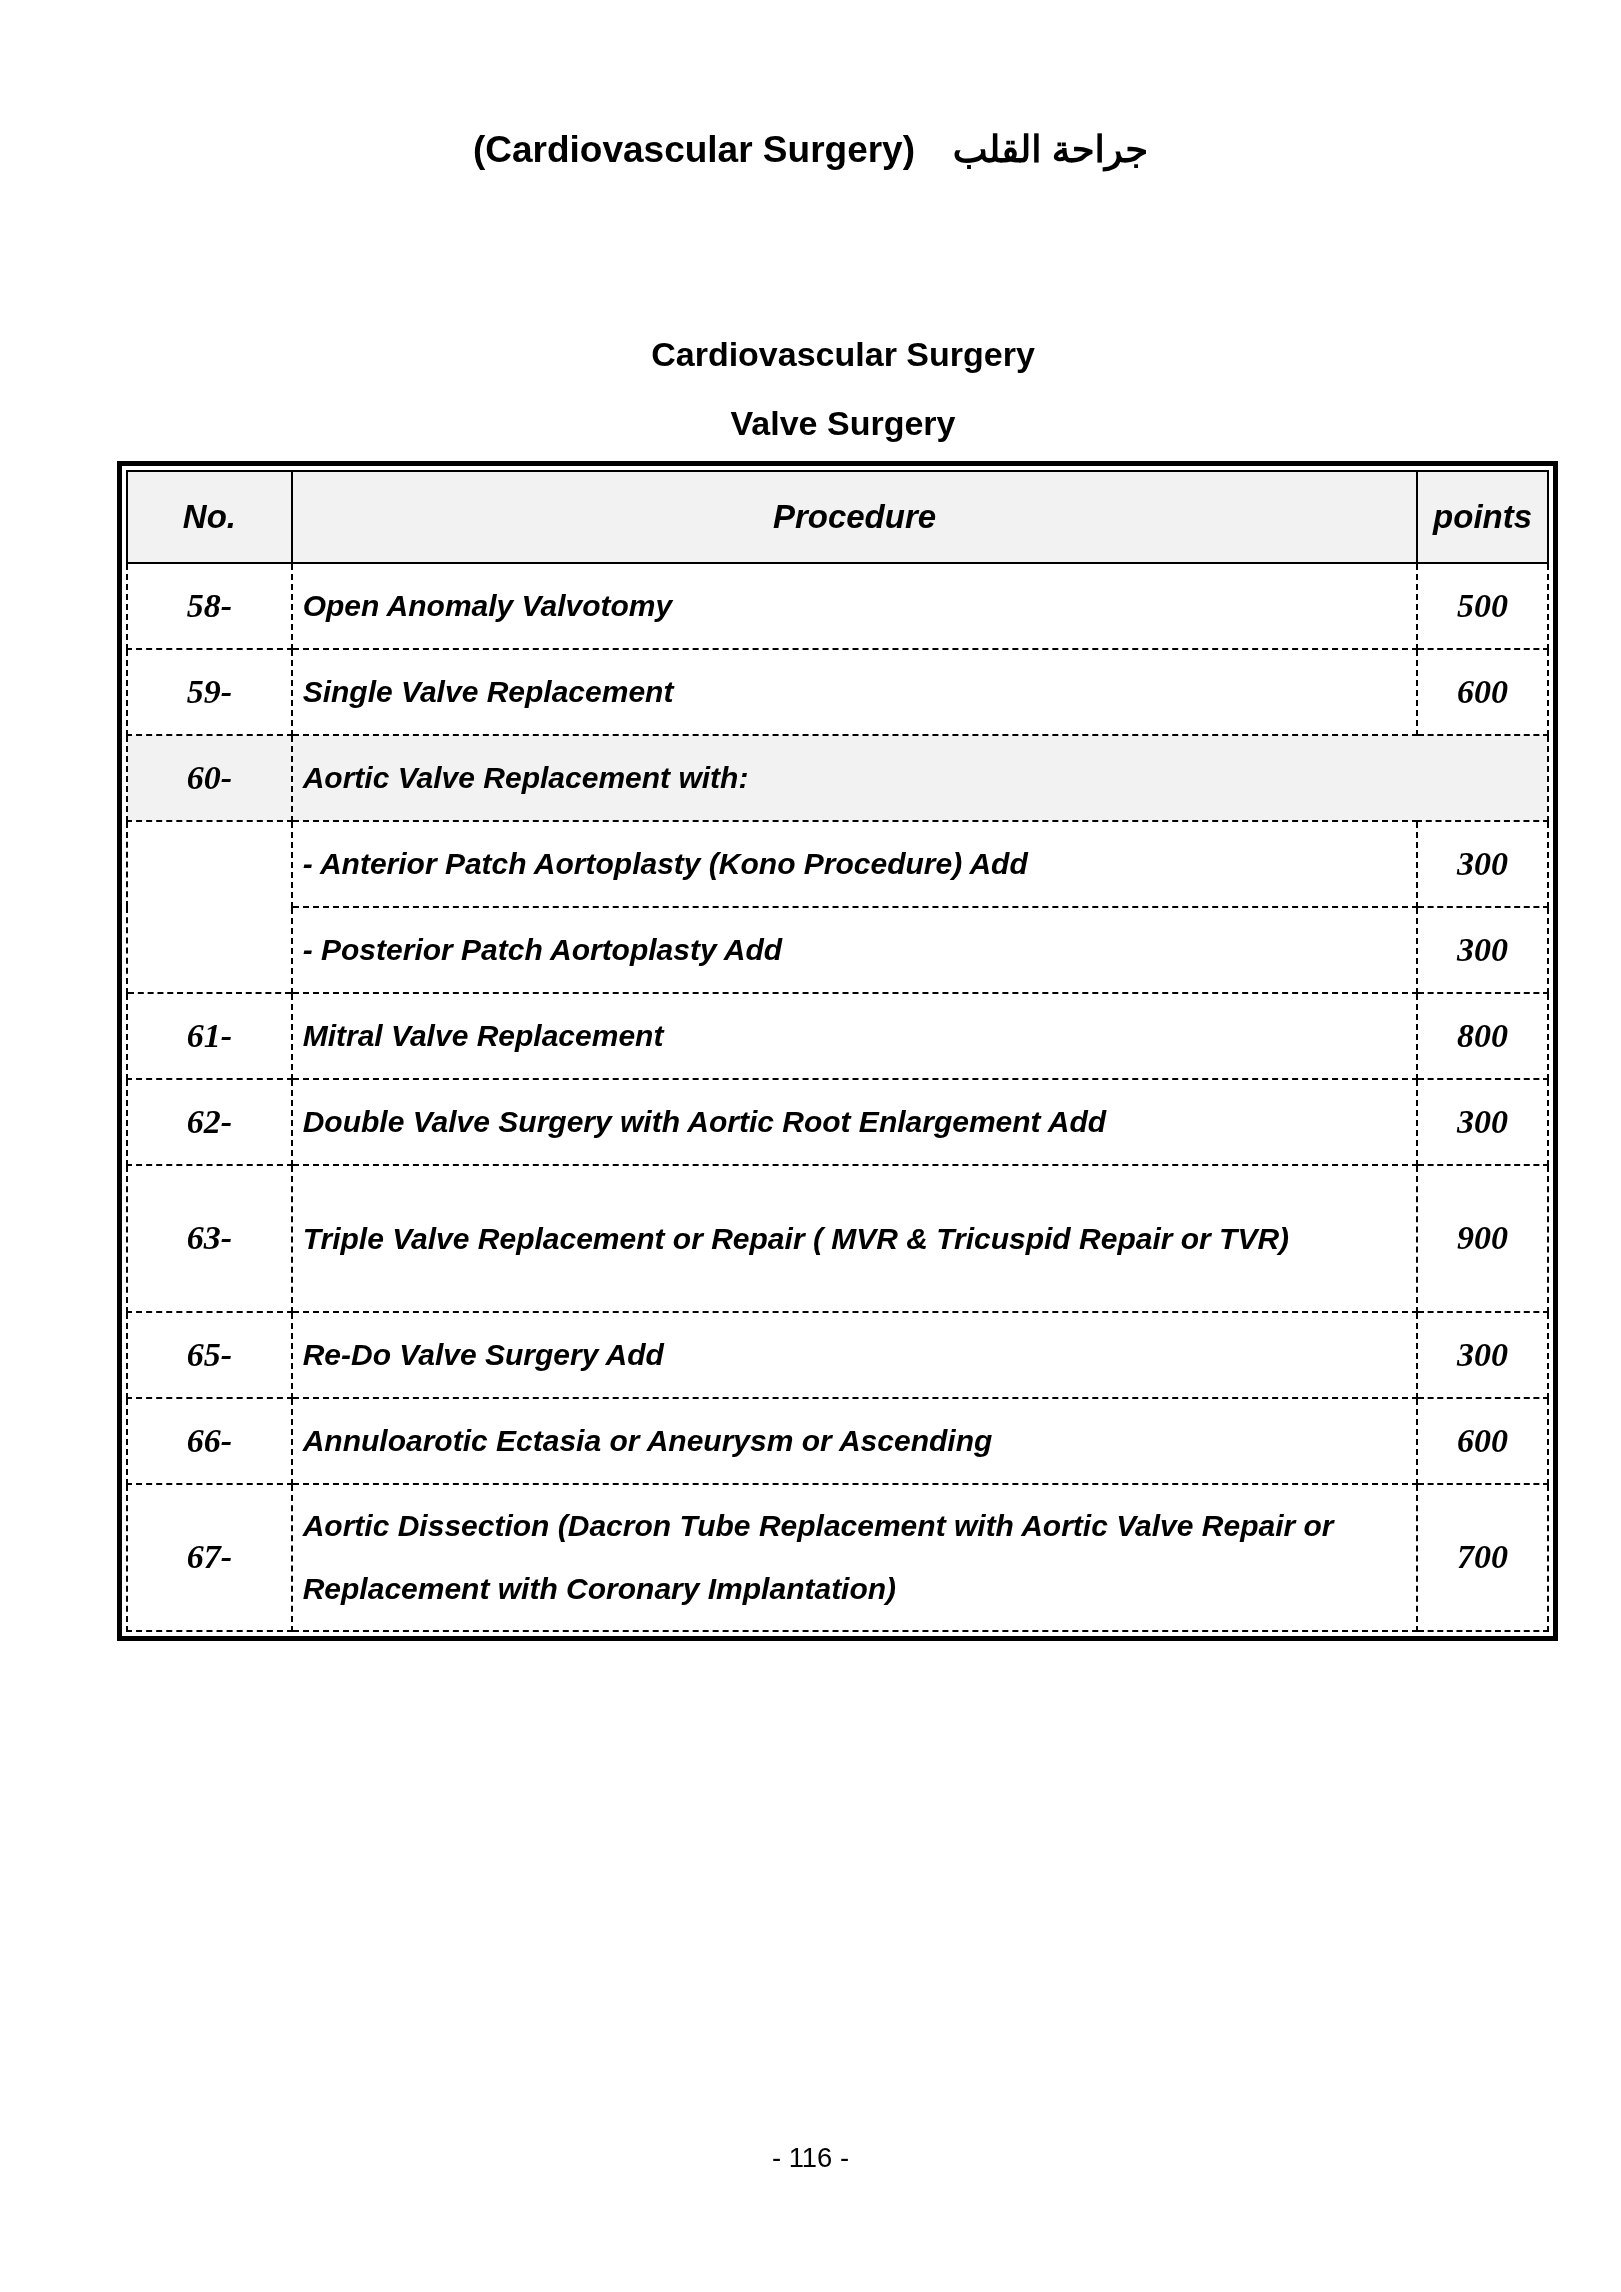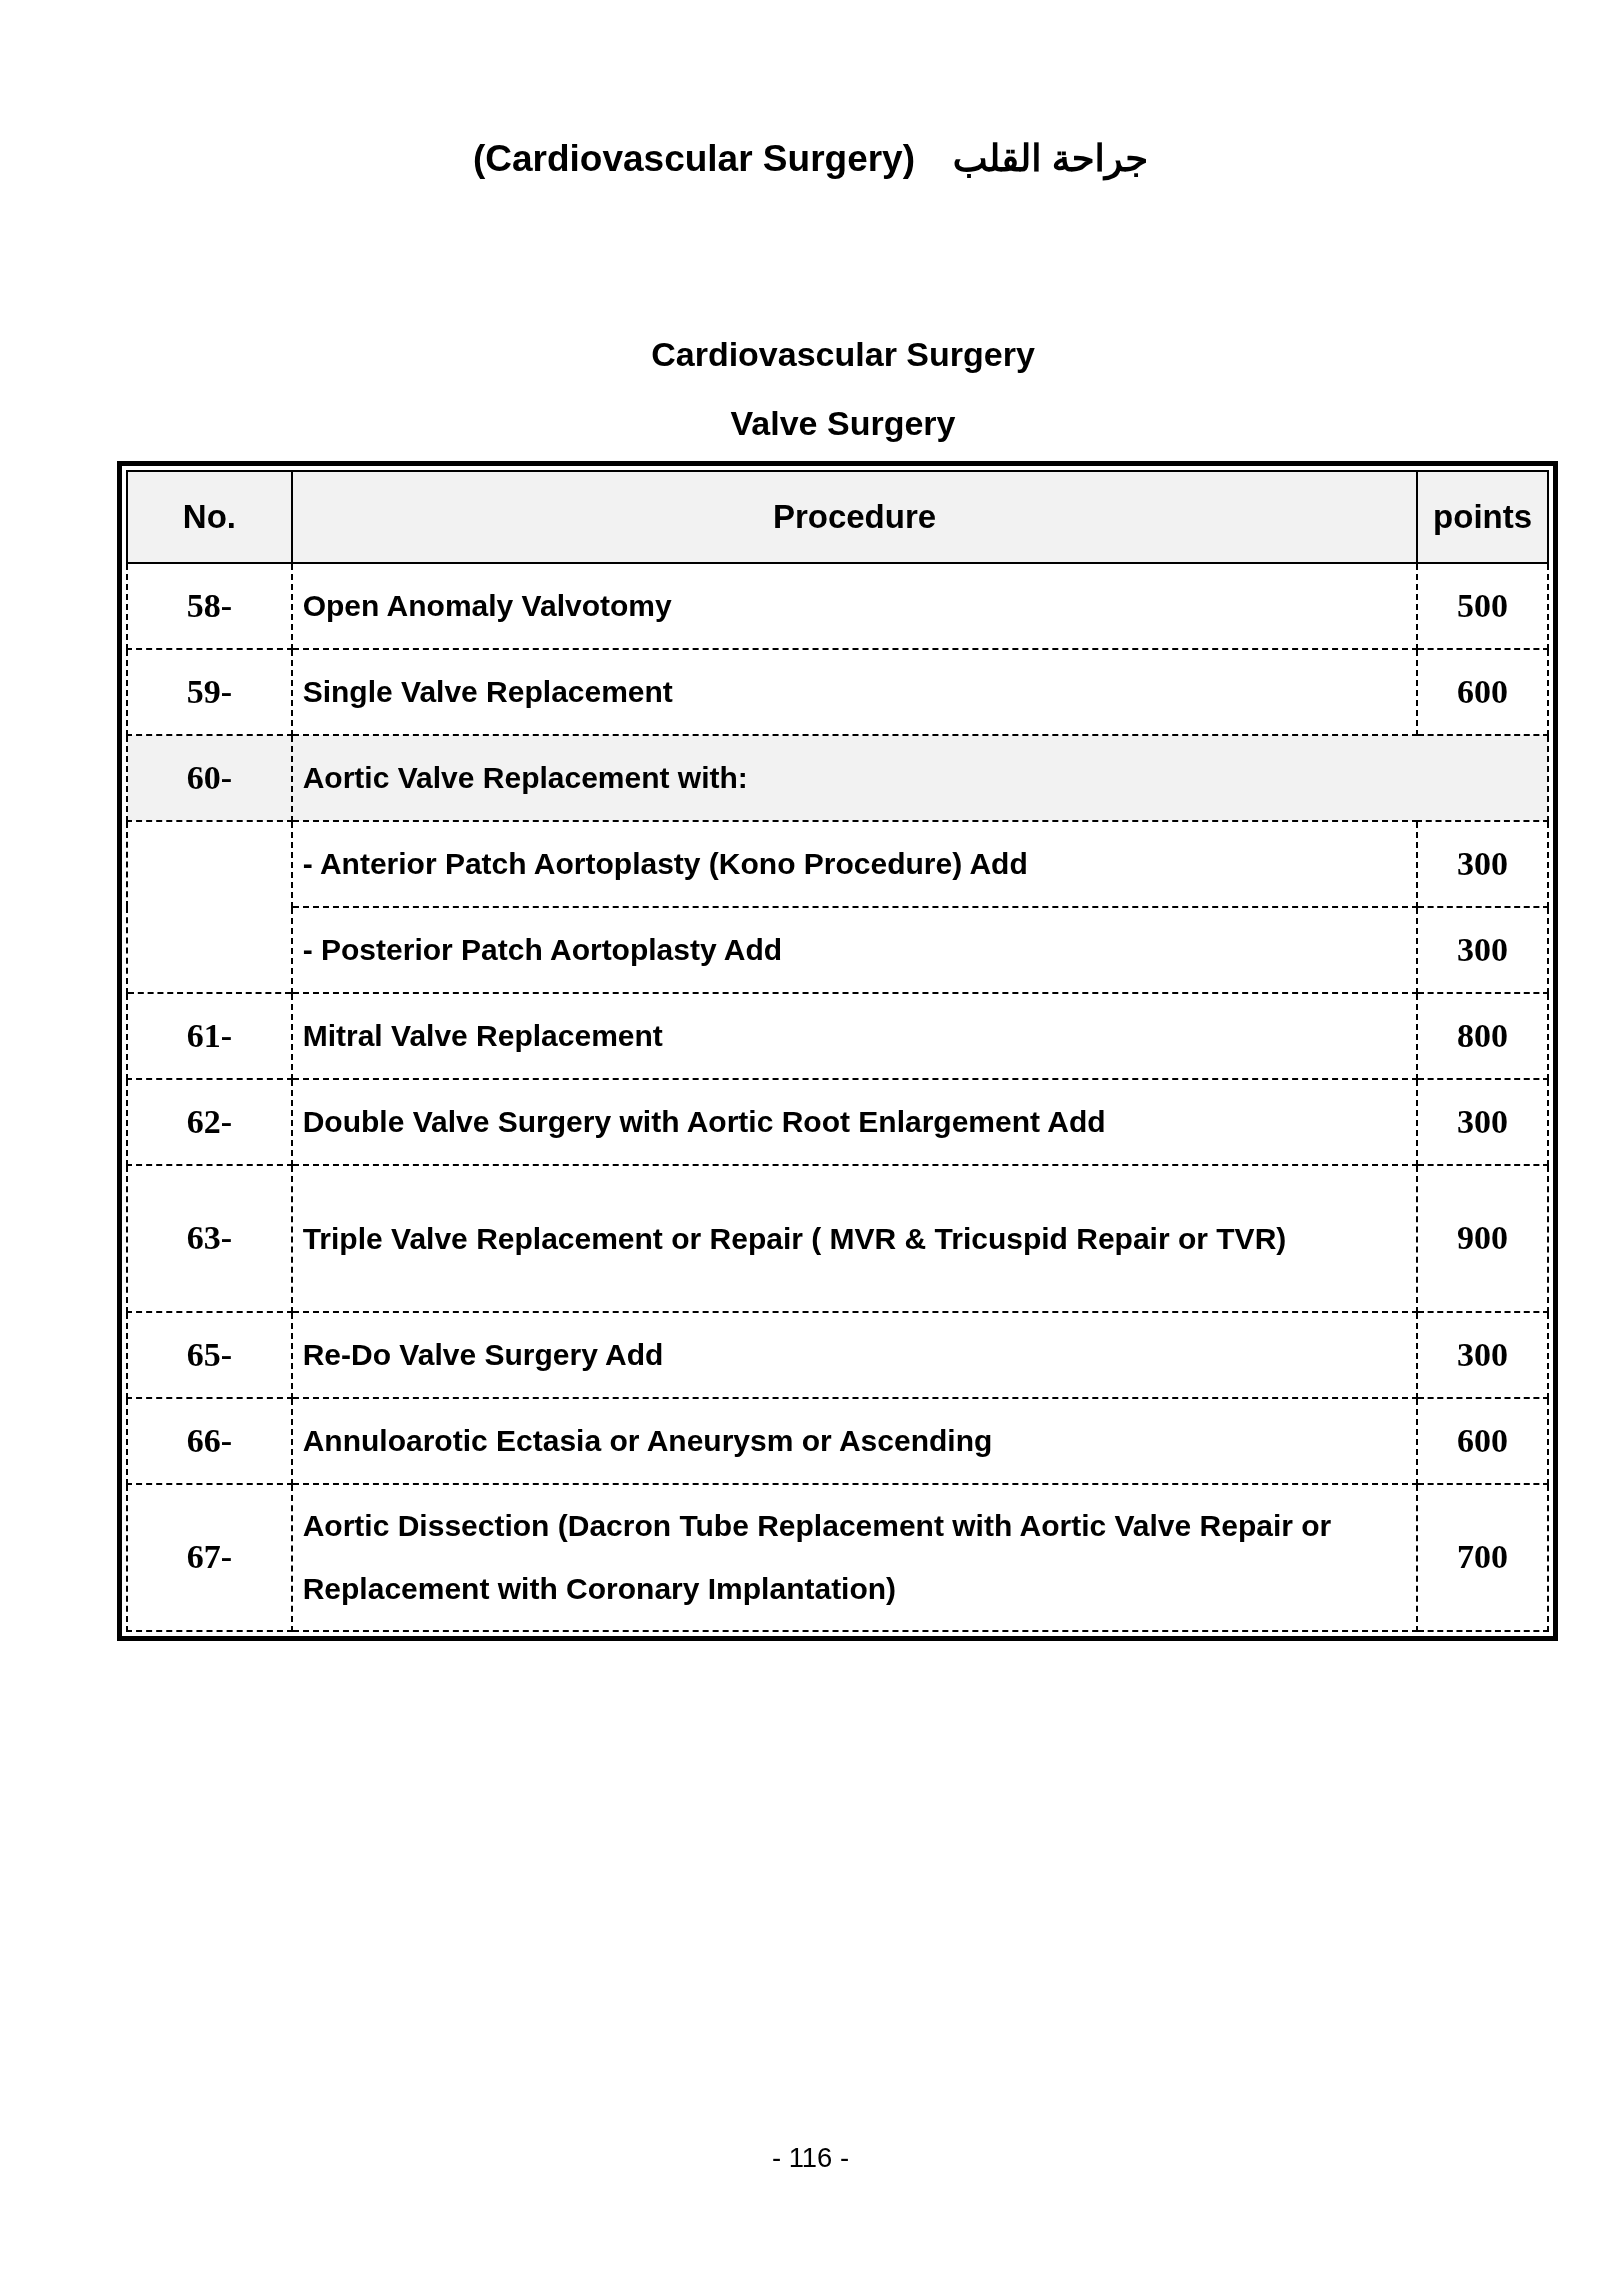"(Cardiovascular Surgery) جراحة القلب" .main-title { top: 137px -> 128px }
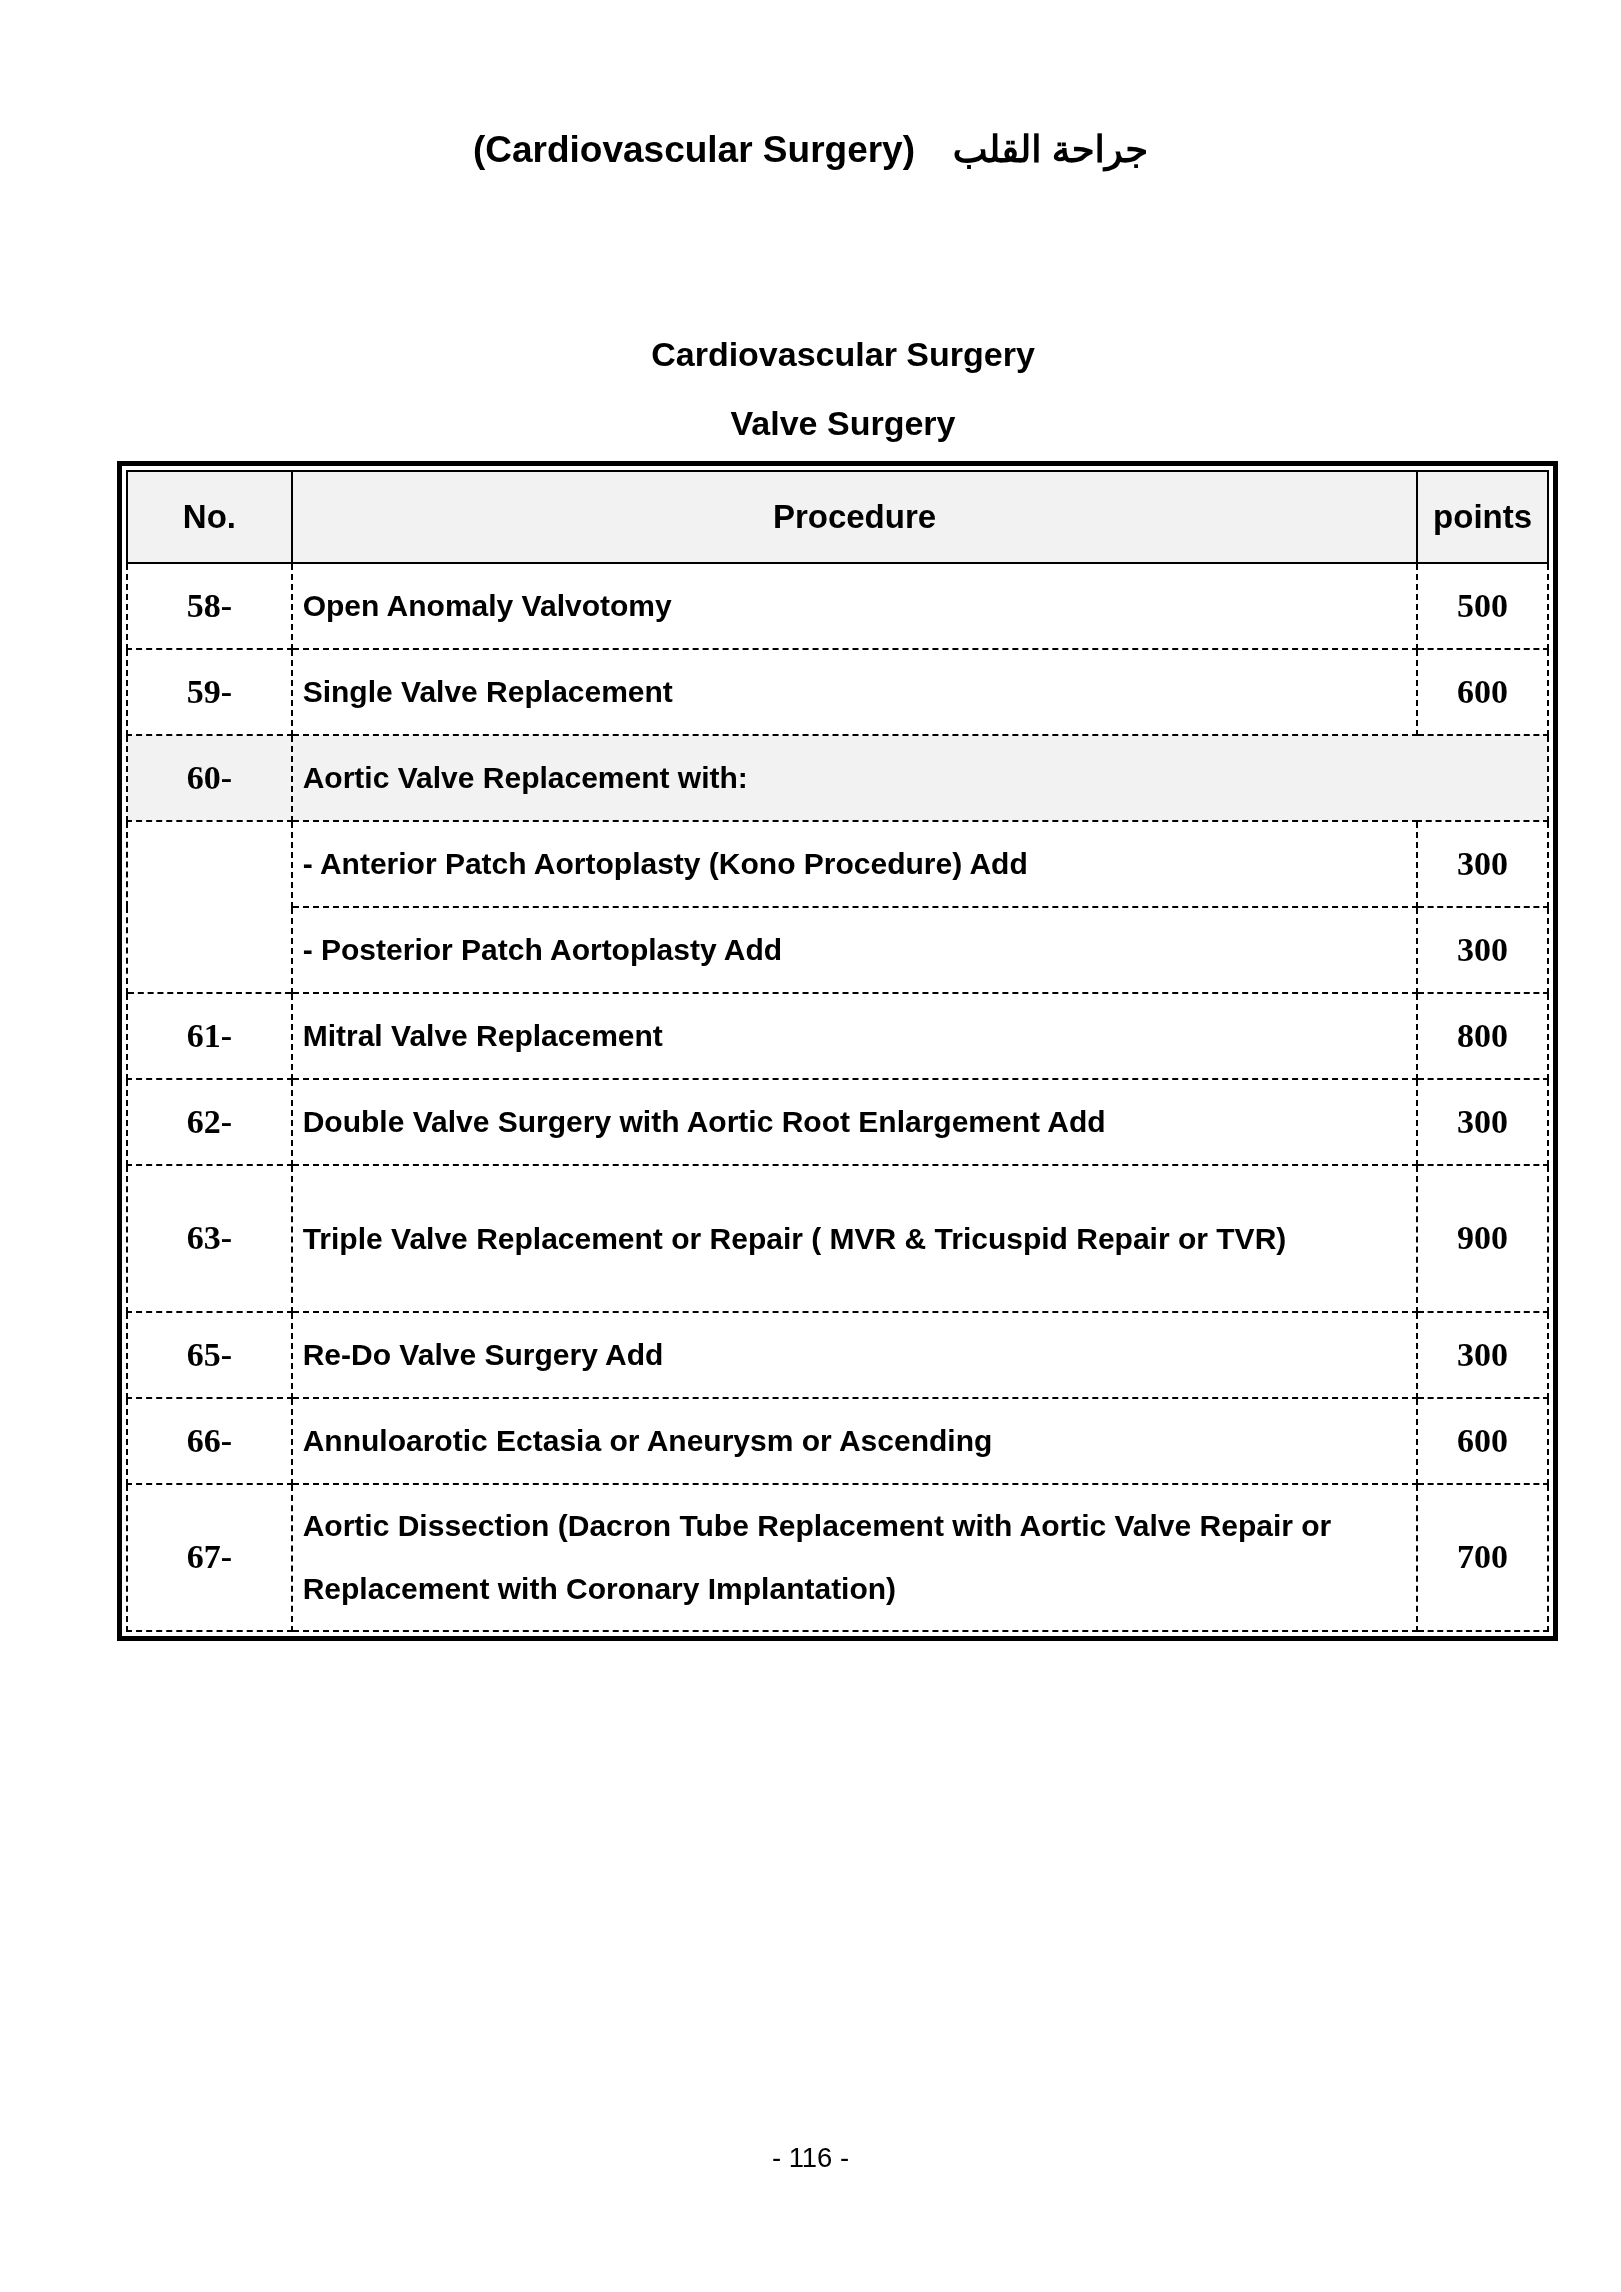"No." .table-wrap { font-style: none -> italic }
